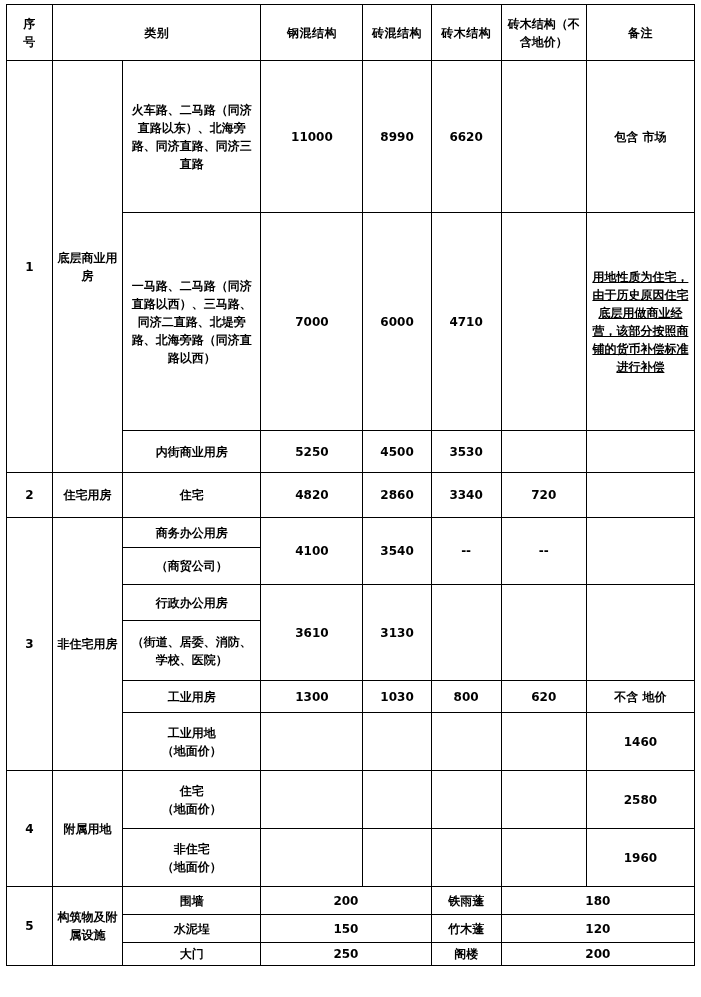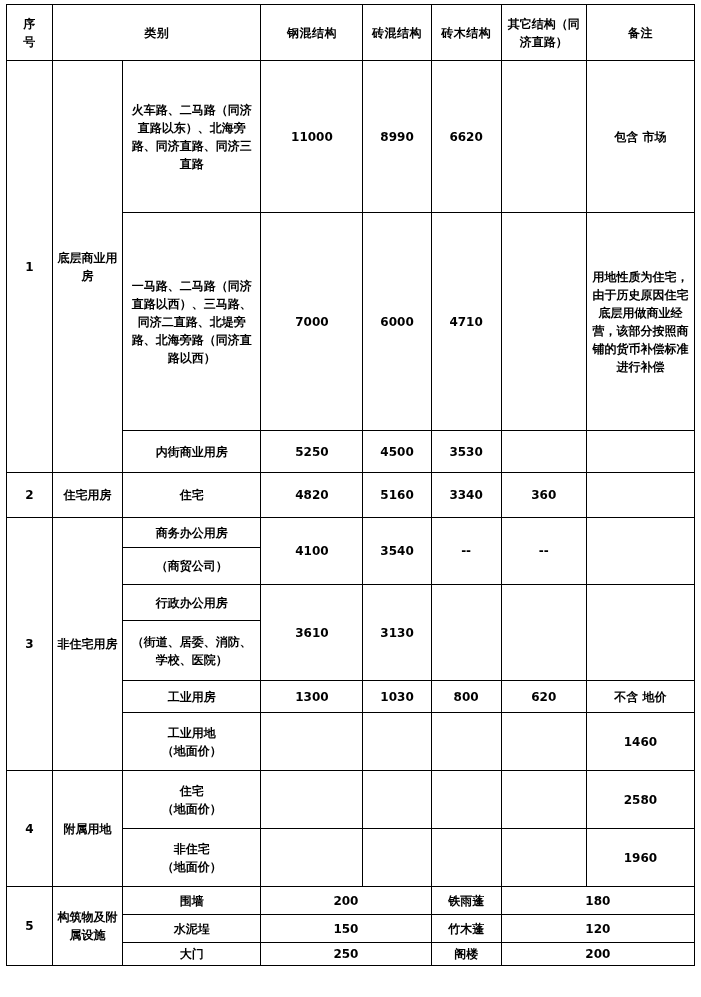"其它结构（同济直路）" td.hdr-small { text: 其它结构（同济直路 -> 砖木结构（不含地价 }
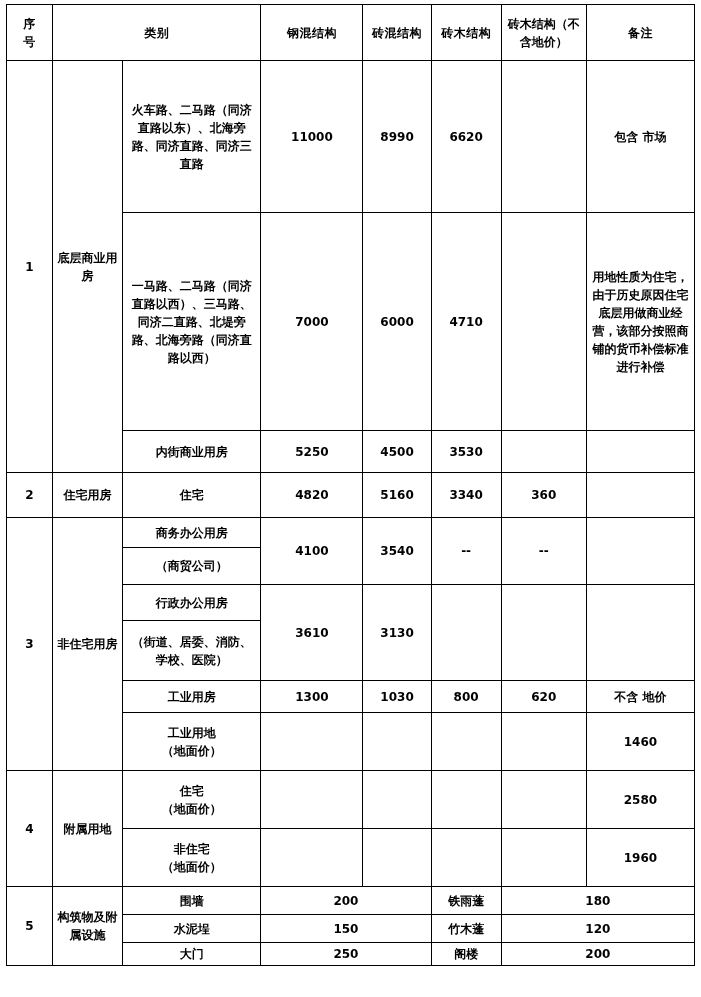"用地性质为住宅，由于历史原因住宅底层用做商业经营，该部分按照商铺的货币补偿标准进" .note { text-decoration: none -> underline }
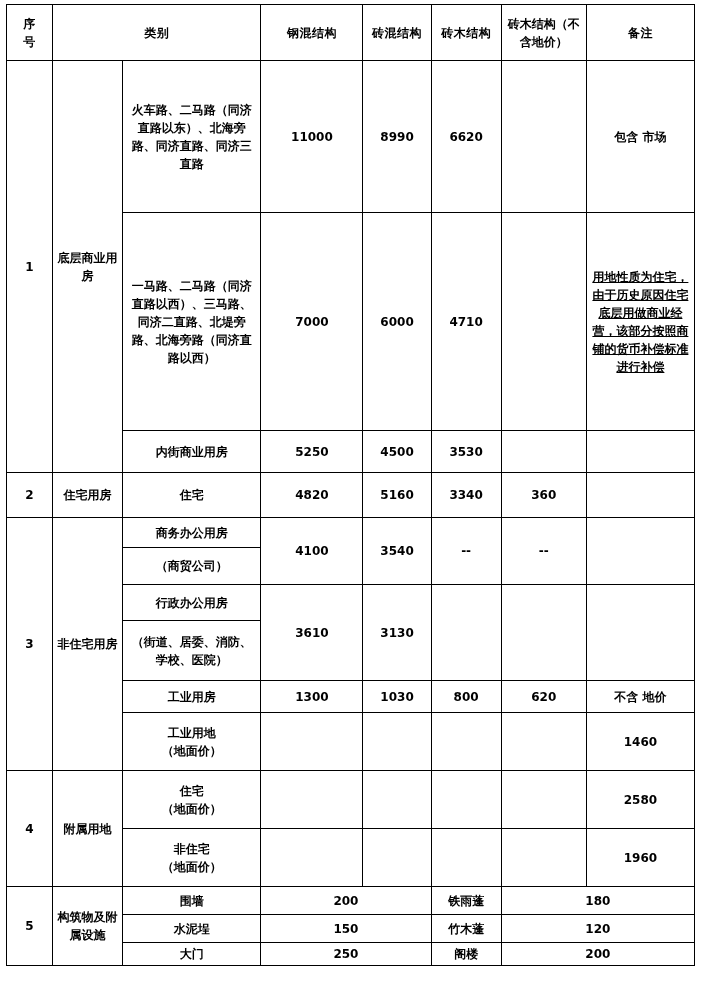"5160" td.num { text: 5160 -> 2860 }
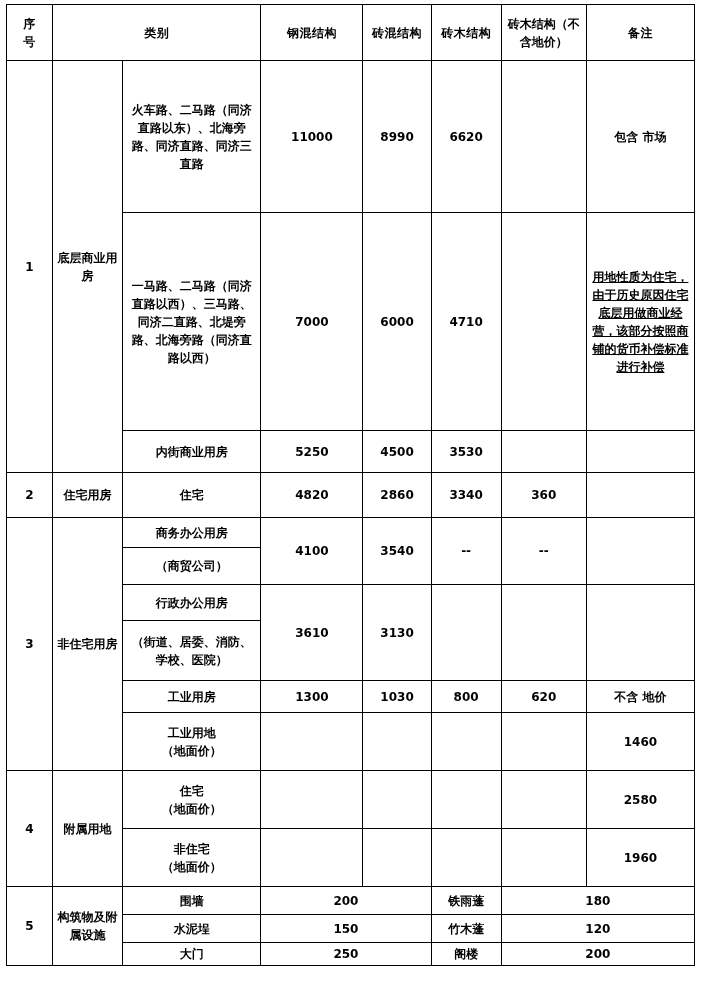"360" td.num { text: 360 -> 720 }
